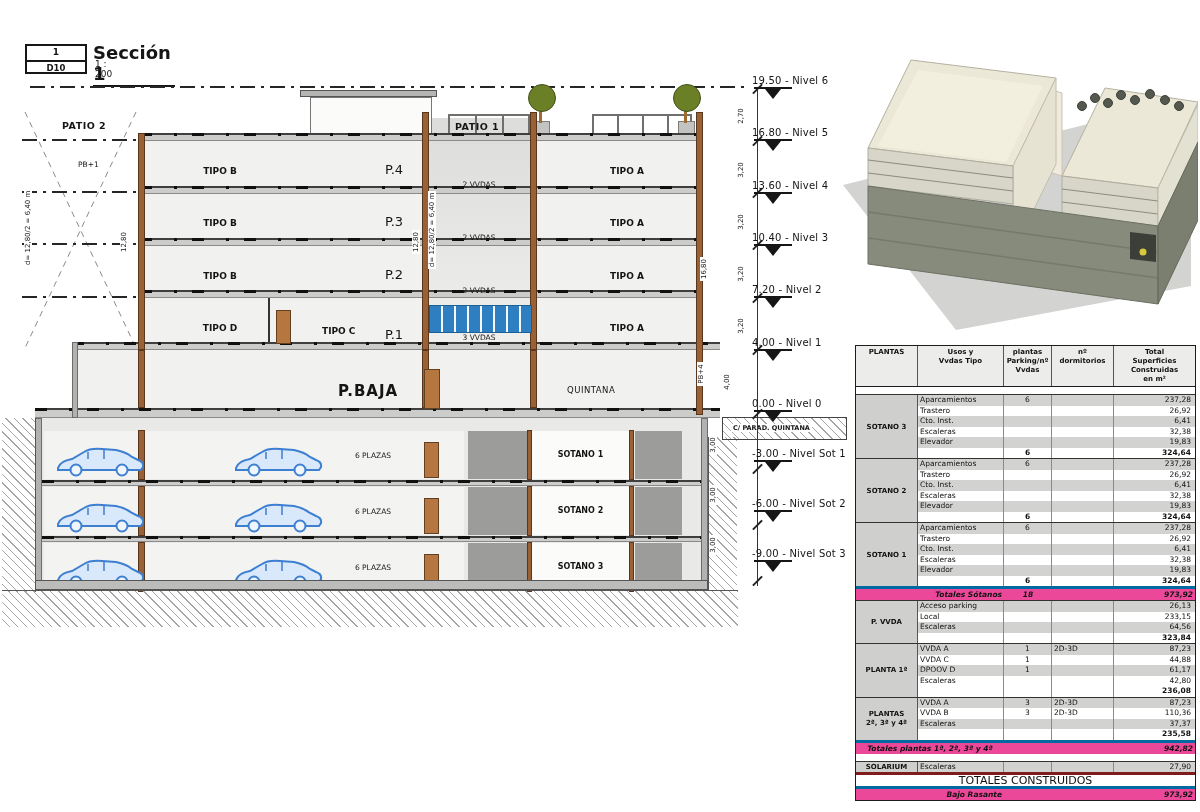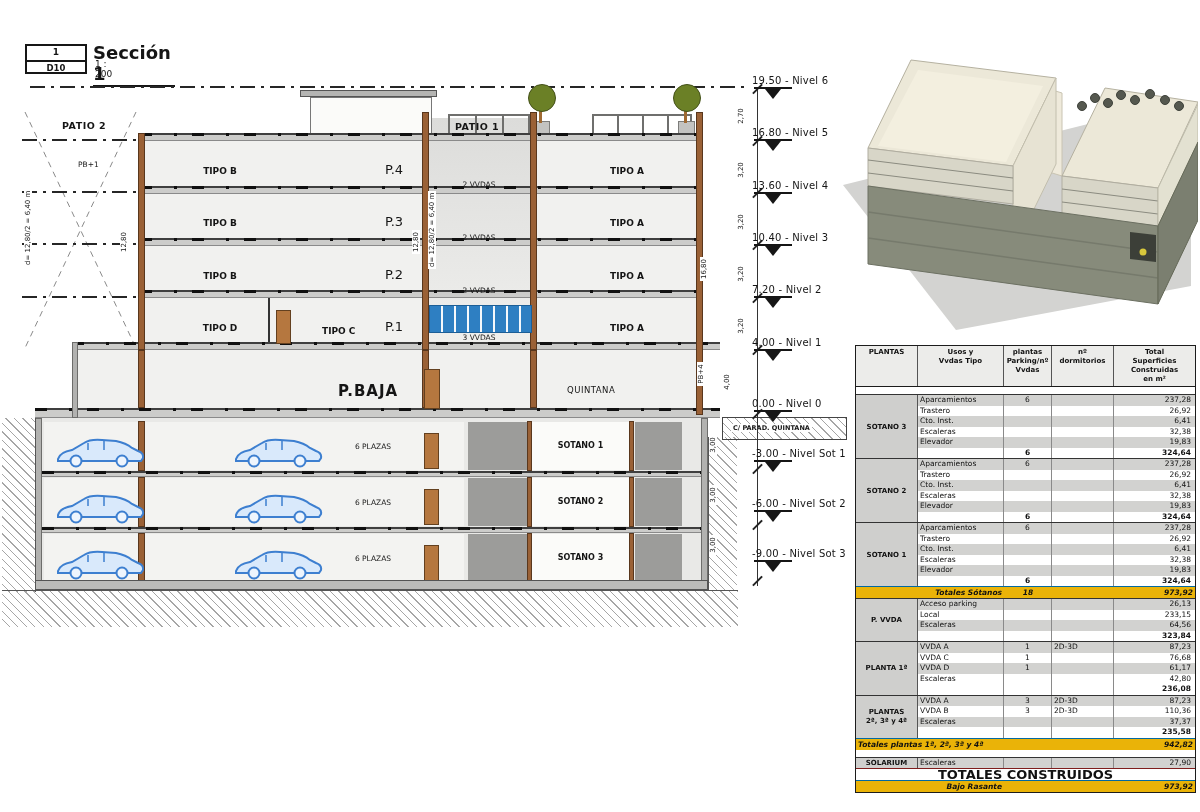"P.1" div.lab { top: 319px -> 327px }
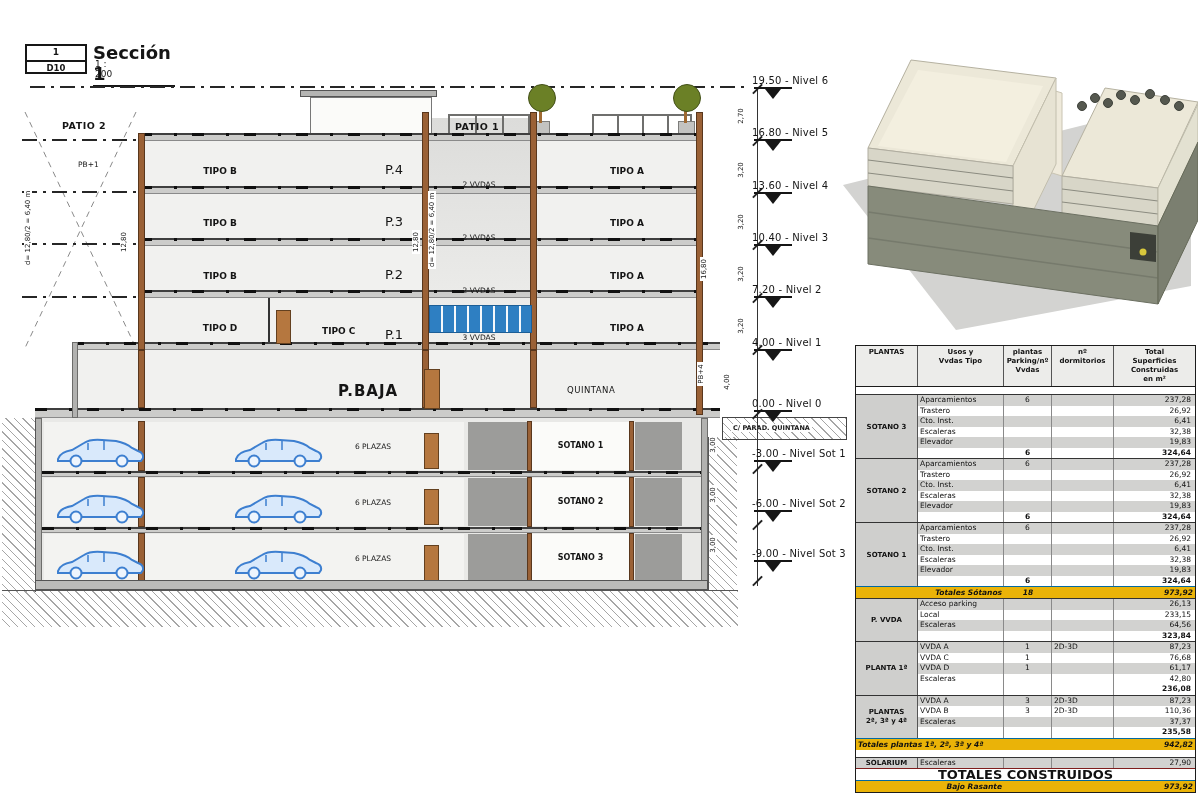"6 PLAZAS" div.abs { top: 3px -> 12px }
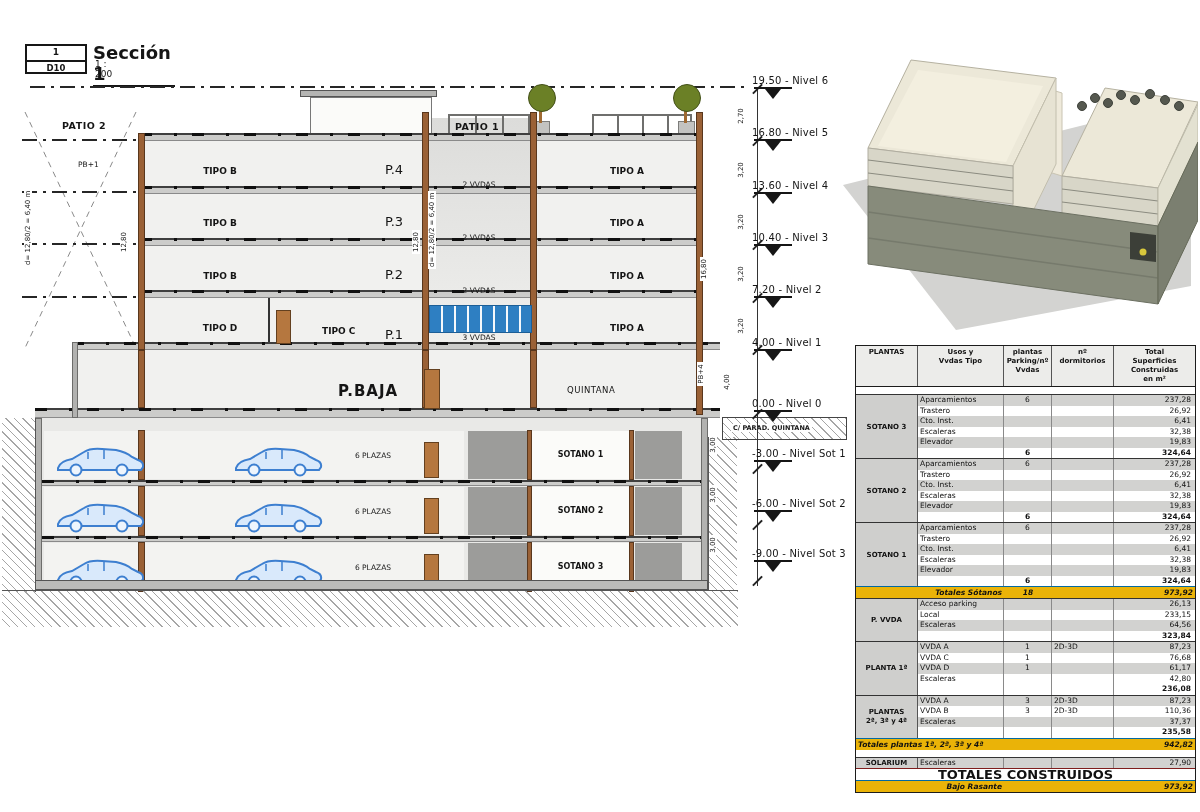"Totales Sótanos" .trow { background: #eab308 -> #ec4899; border-top: 1px solid #0369a1 -> 3px solid #0369a1 }
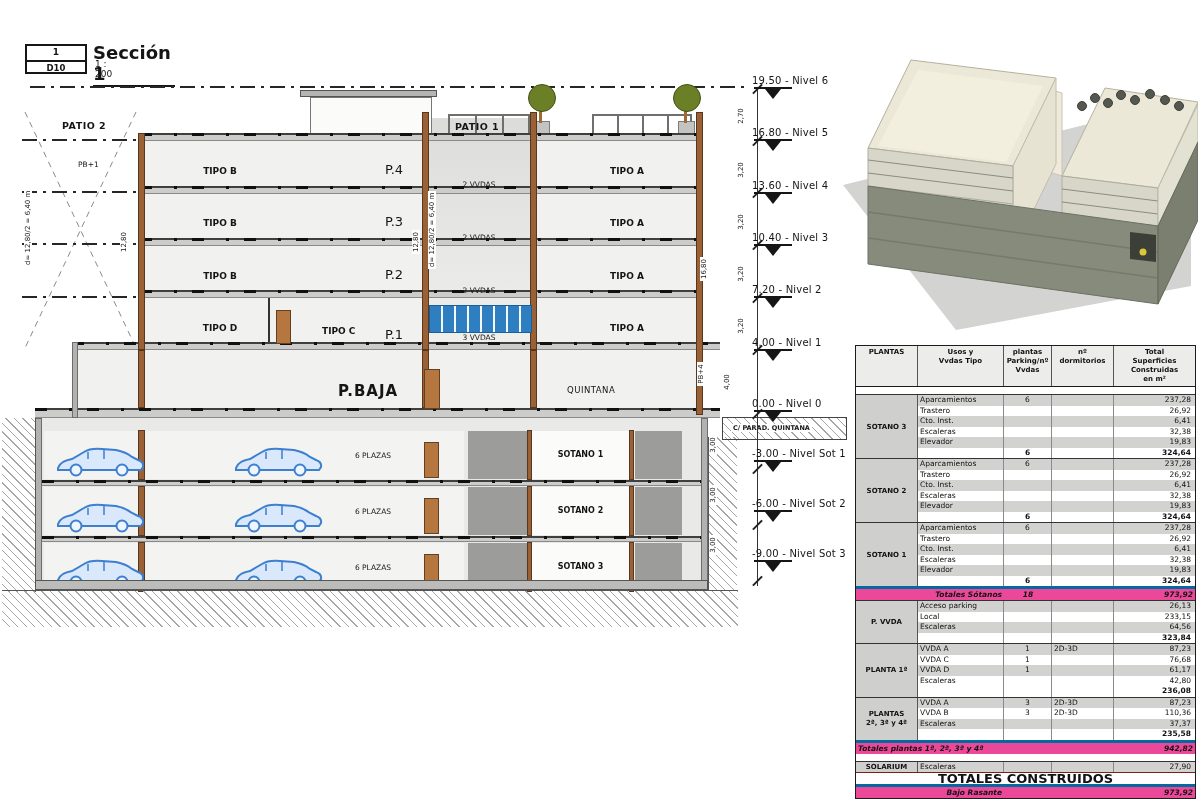"76,68" div.s { text: 76,68 -> 44,88 }
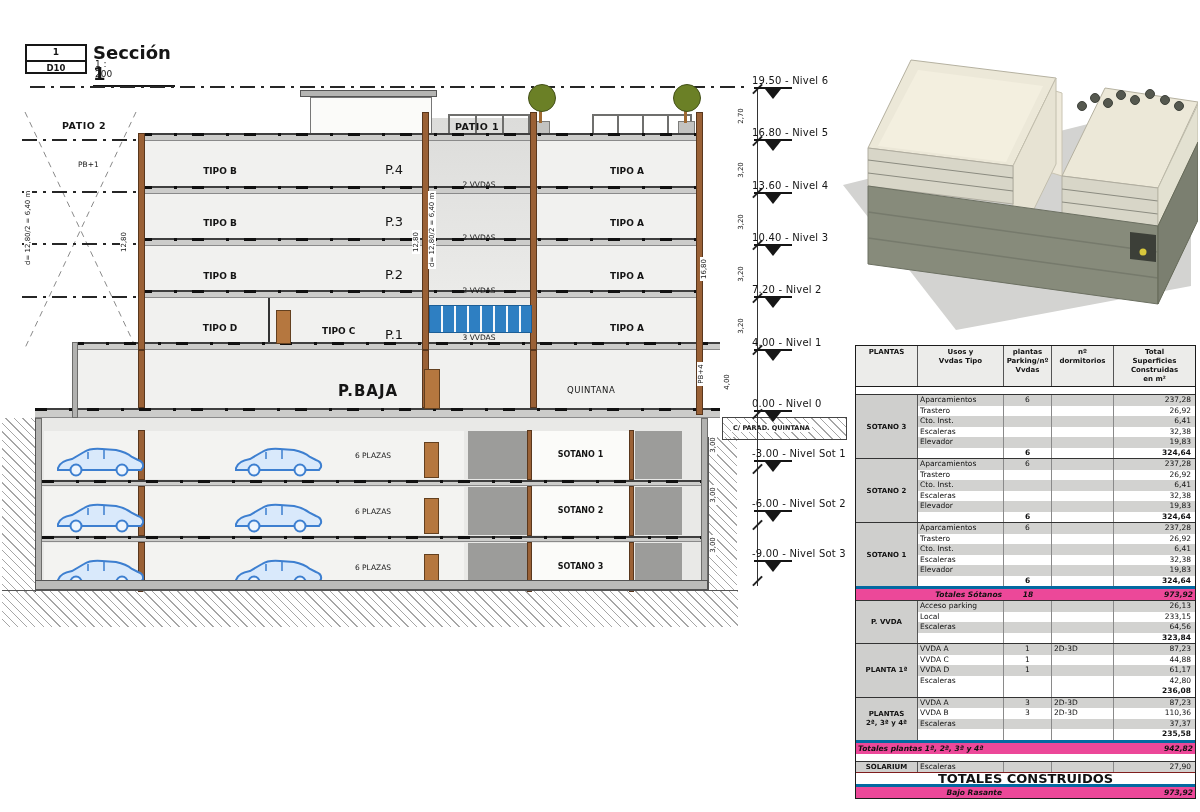"VVDA D" div.u { text: VVDA -> DPOOV }
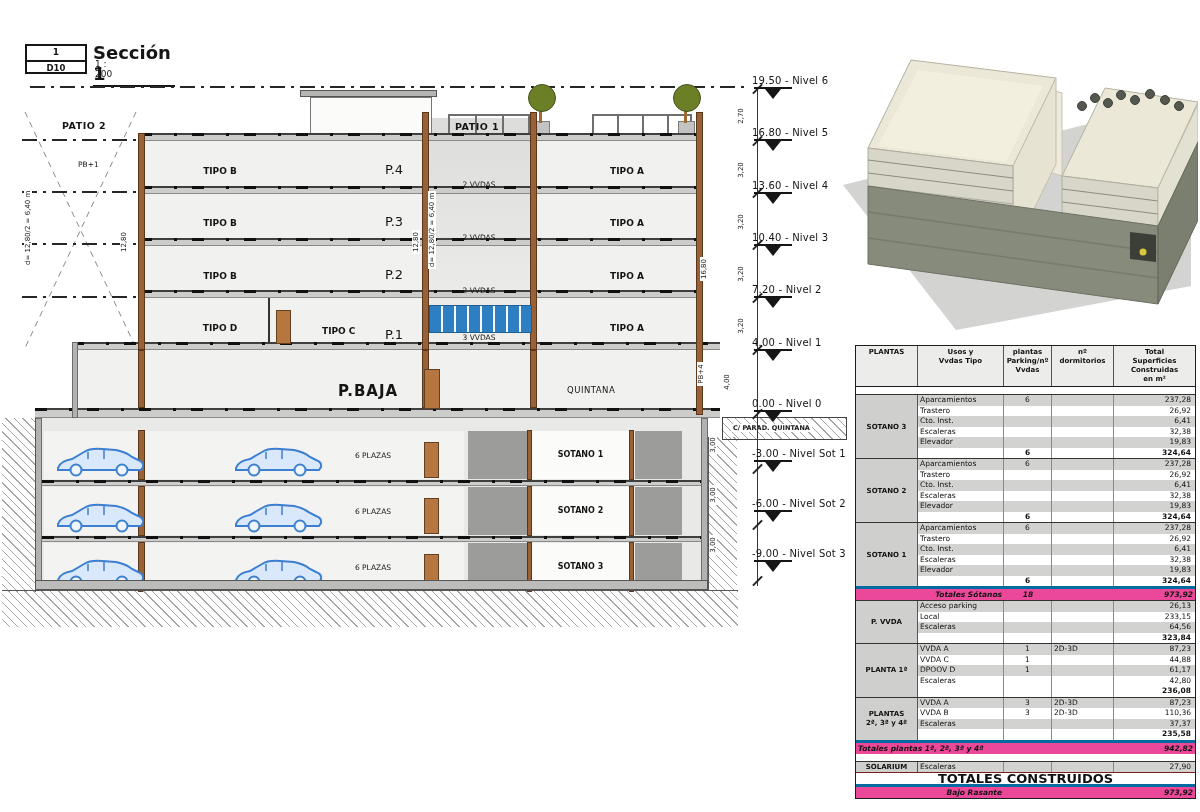"Totales plantas 1ª, 2ª, 3ª" div { text-align: left -> center }
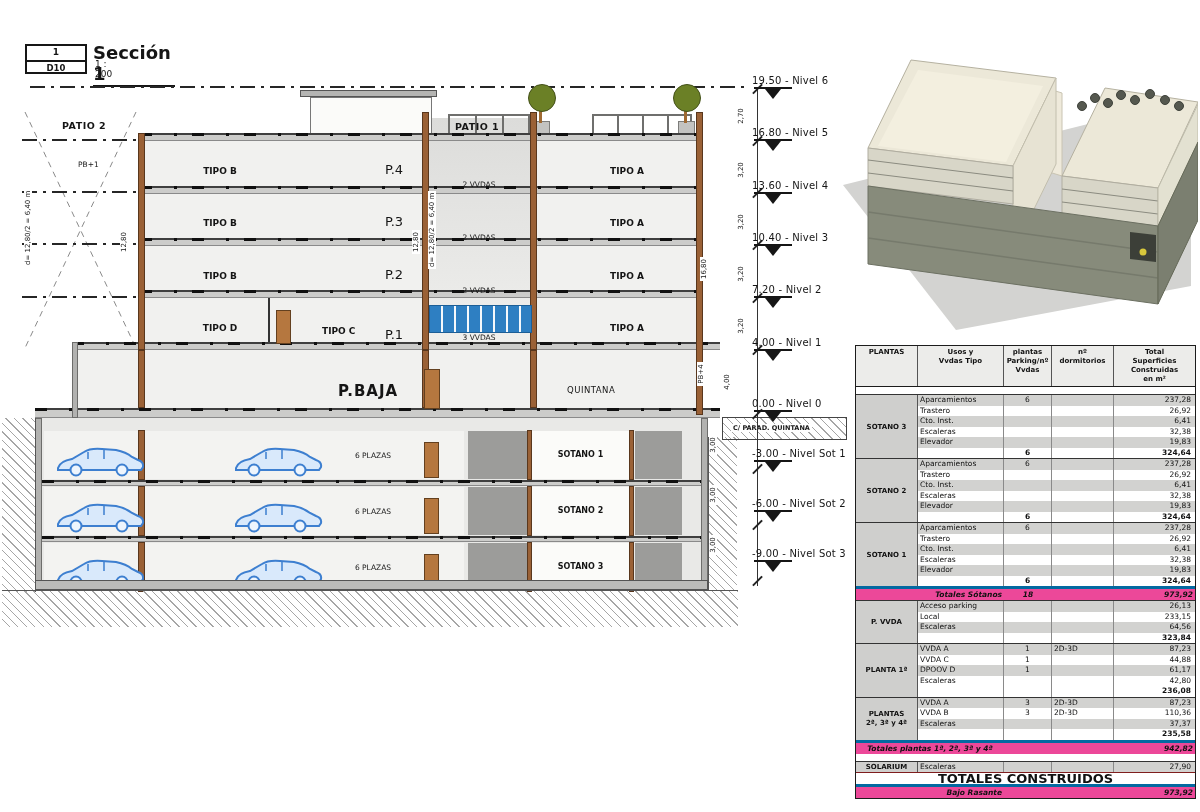"TOTALES CONSTRUIDOS" .banner { border-top: 1px solid #7f1d1d -> 3px solid #7f1d1d; font-size: 13px -> 11px; font-weight: bold -> normal }
